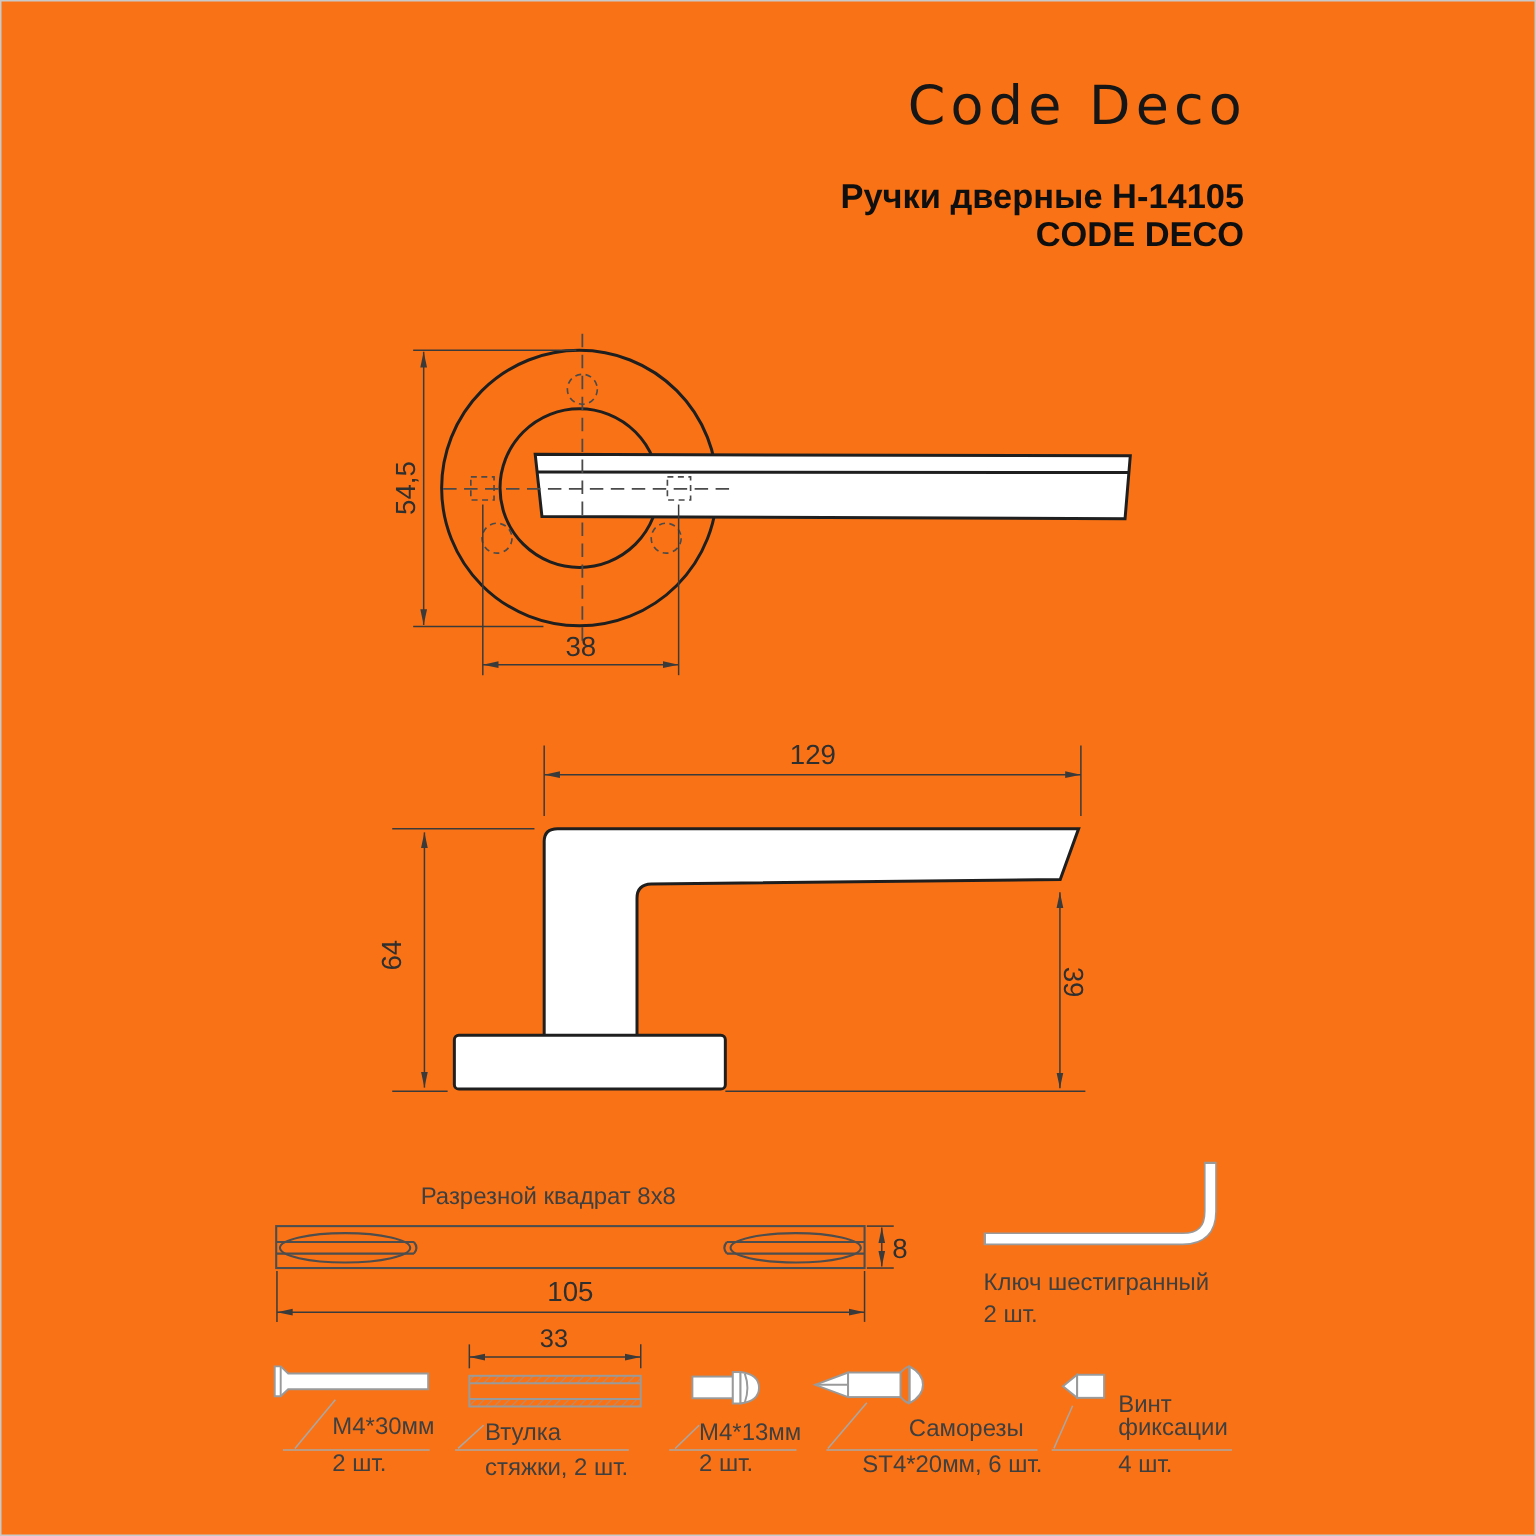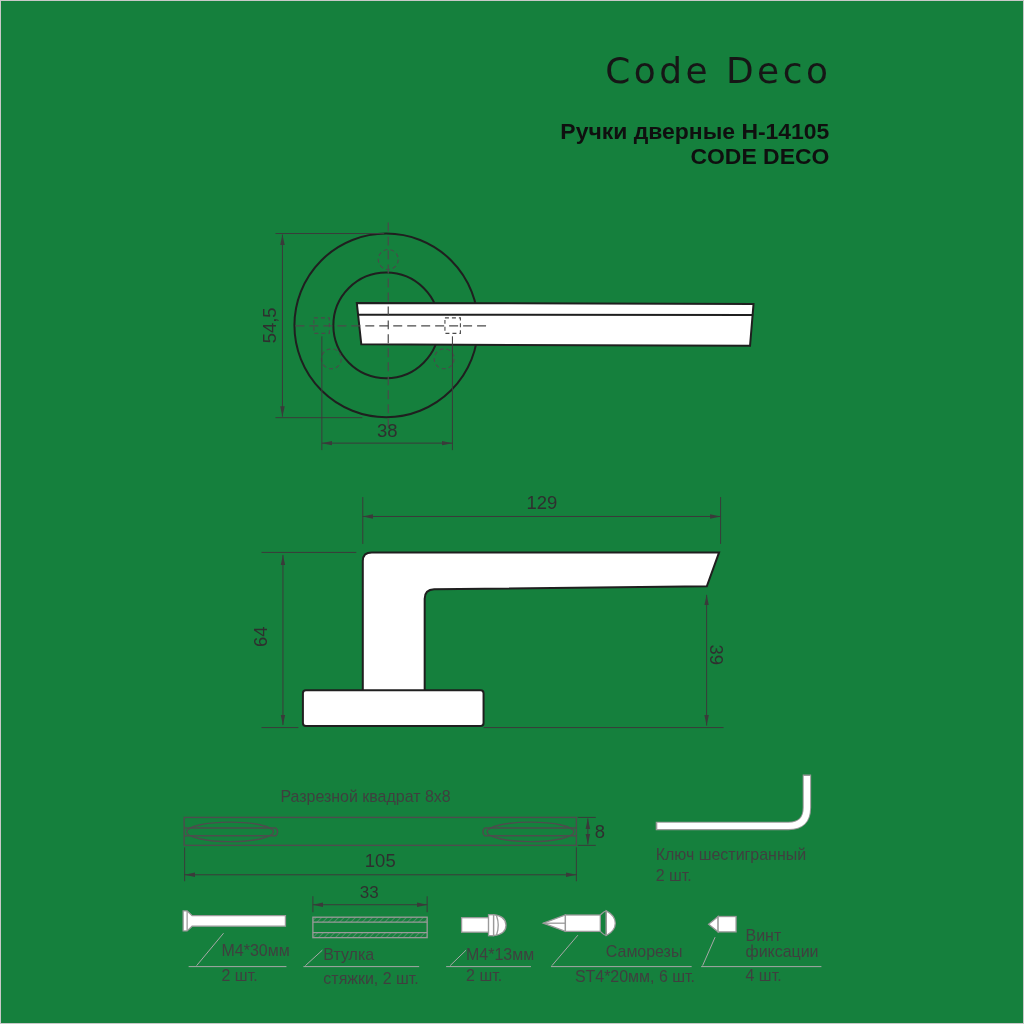"Code Deco" #page { background: #15803d -> #f97316 }
